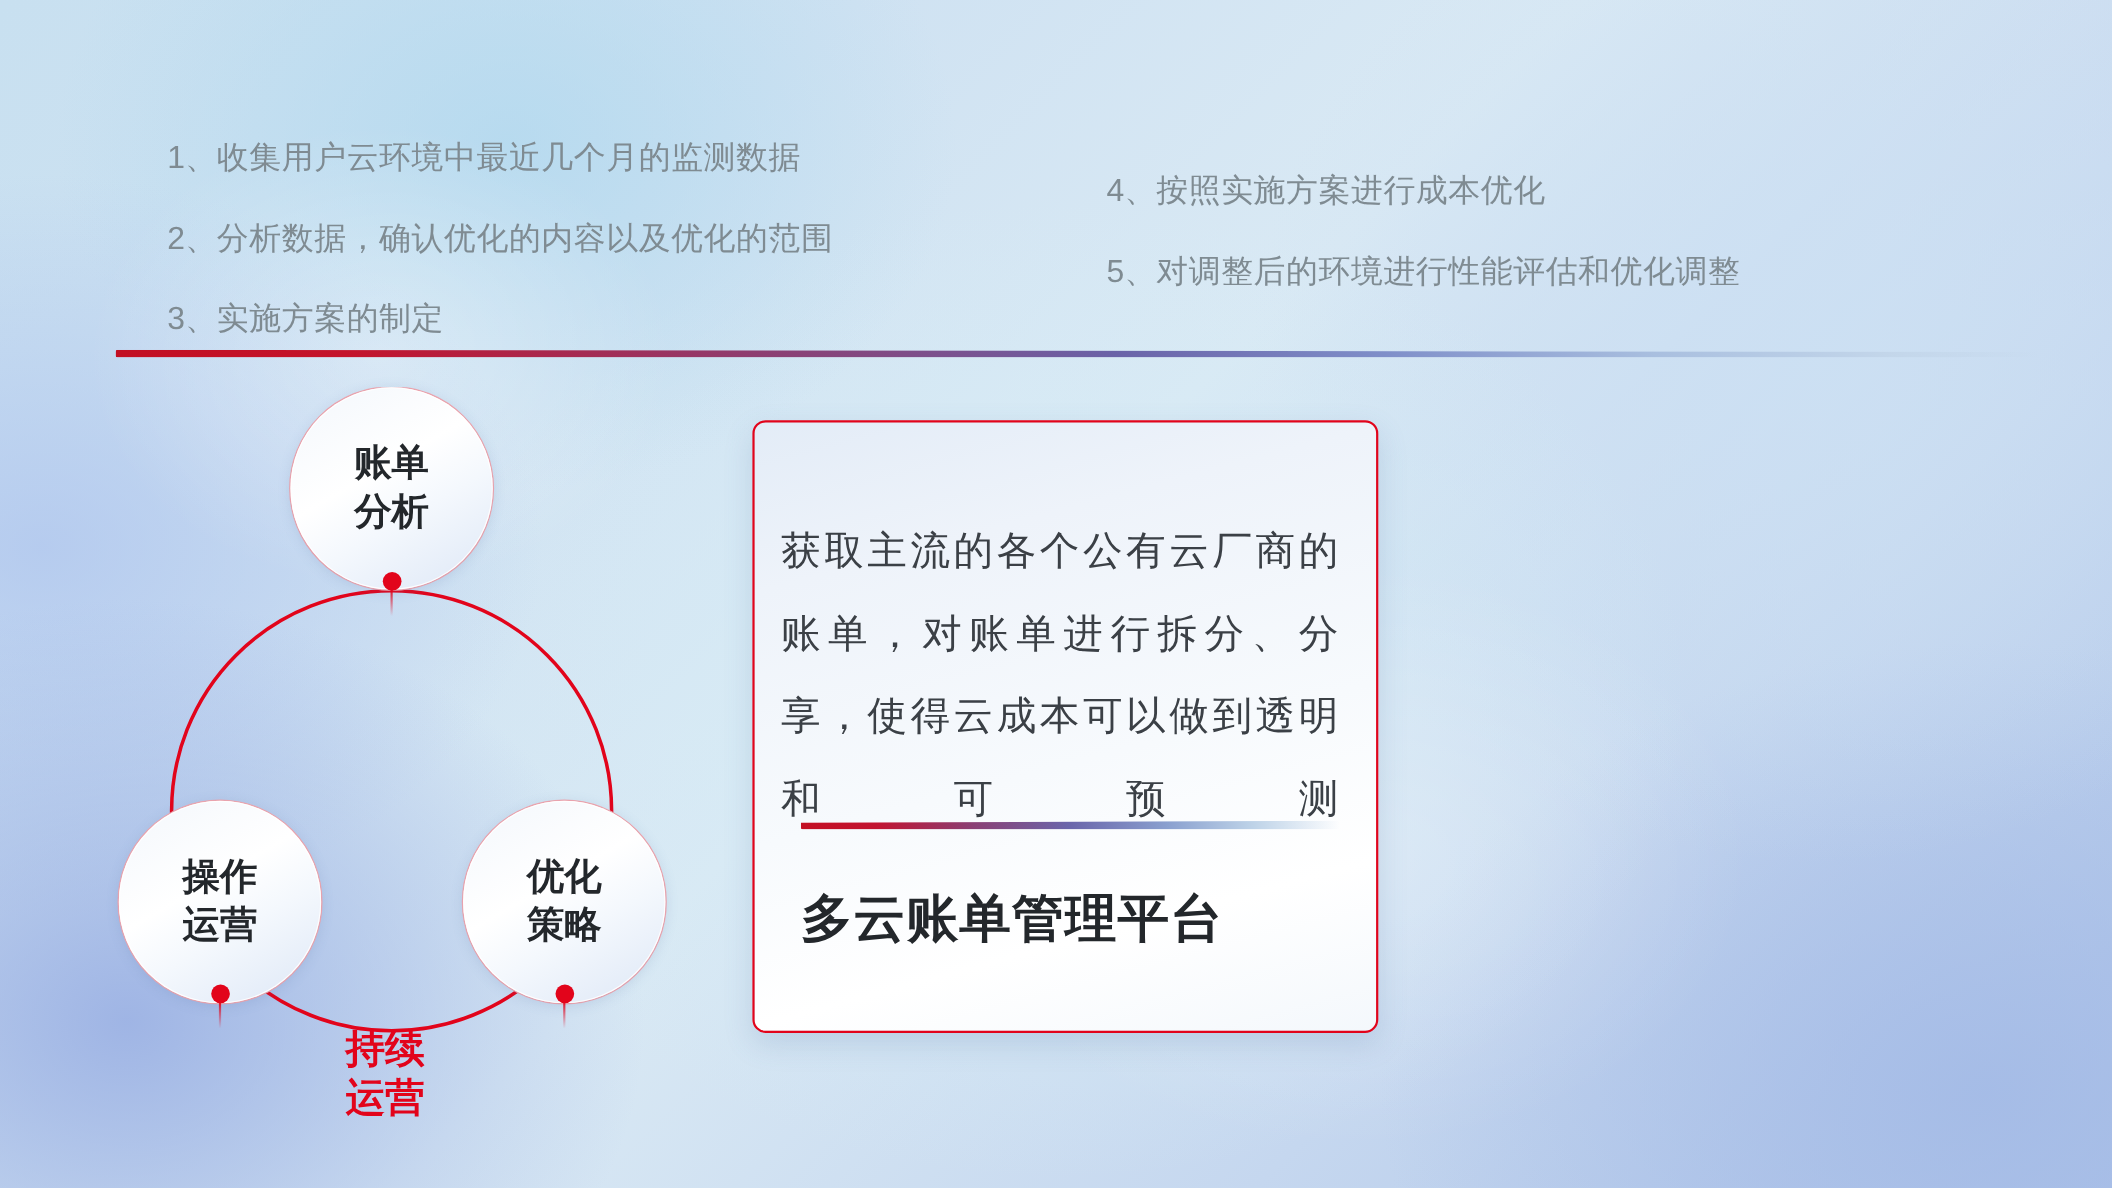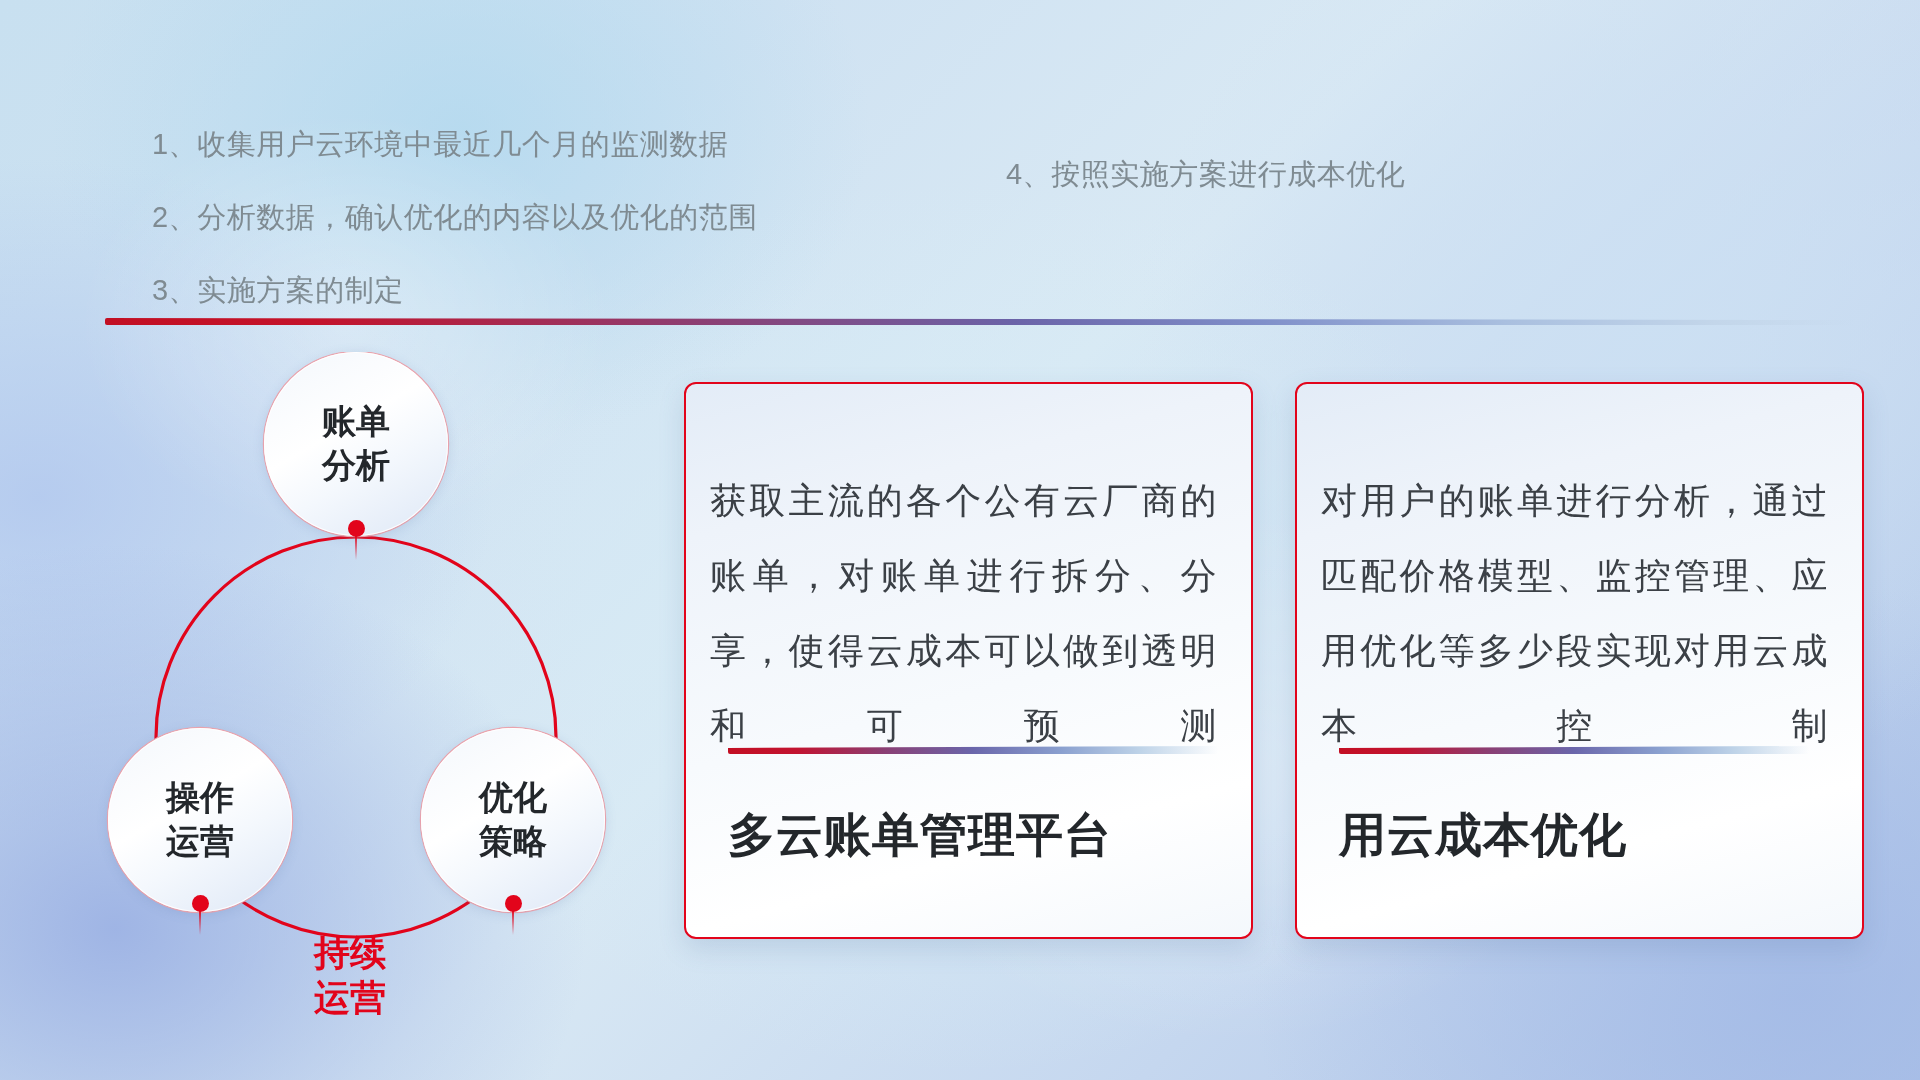"5、对调整后的环境进行性能评估和优化调整" div.row { html: none -> <div> <span>5、</span><span>对调整后的环境进行性能评估和优化调整</span> </div> }
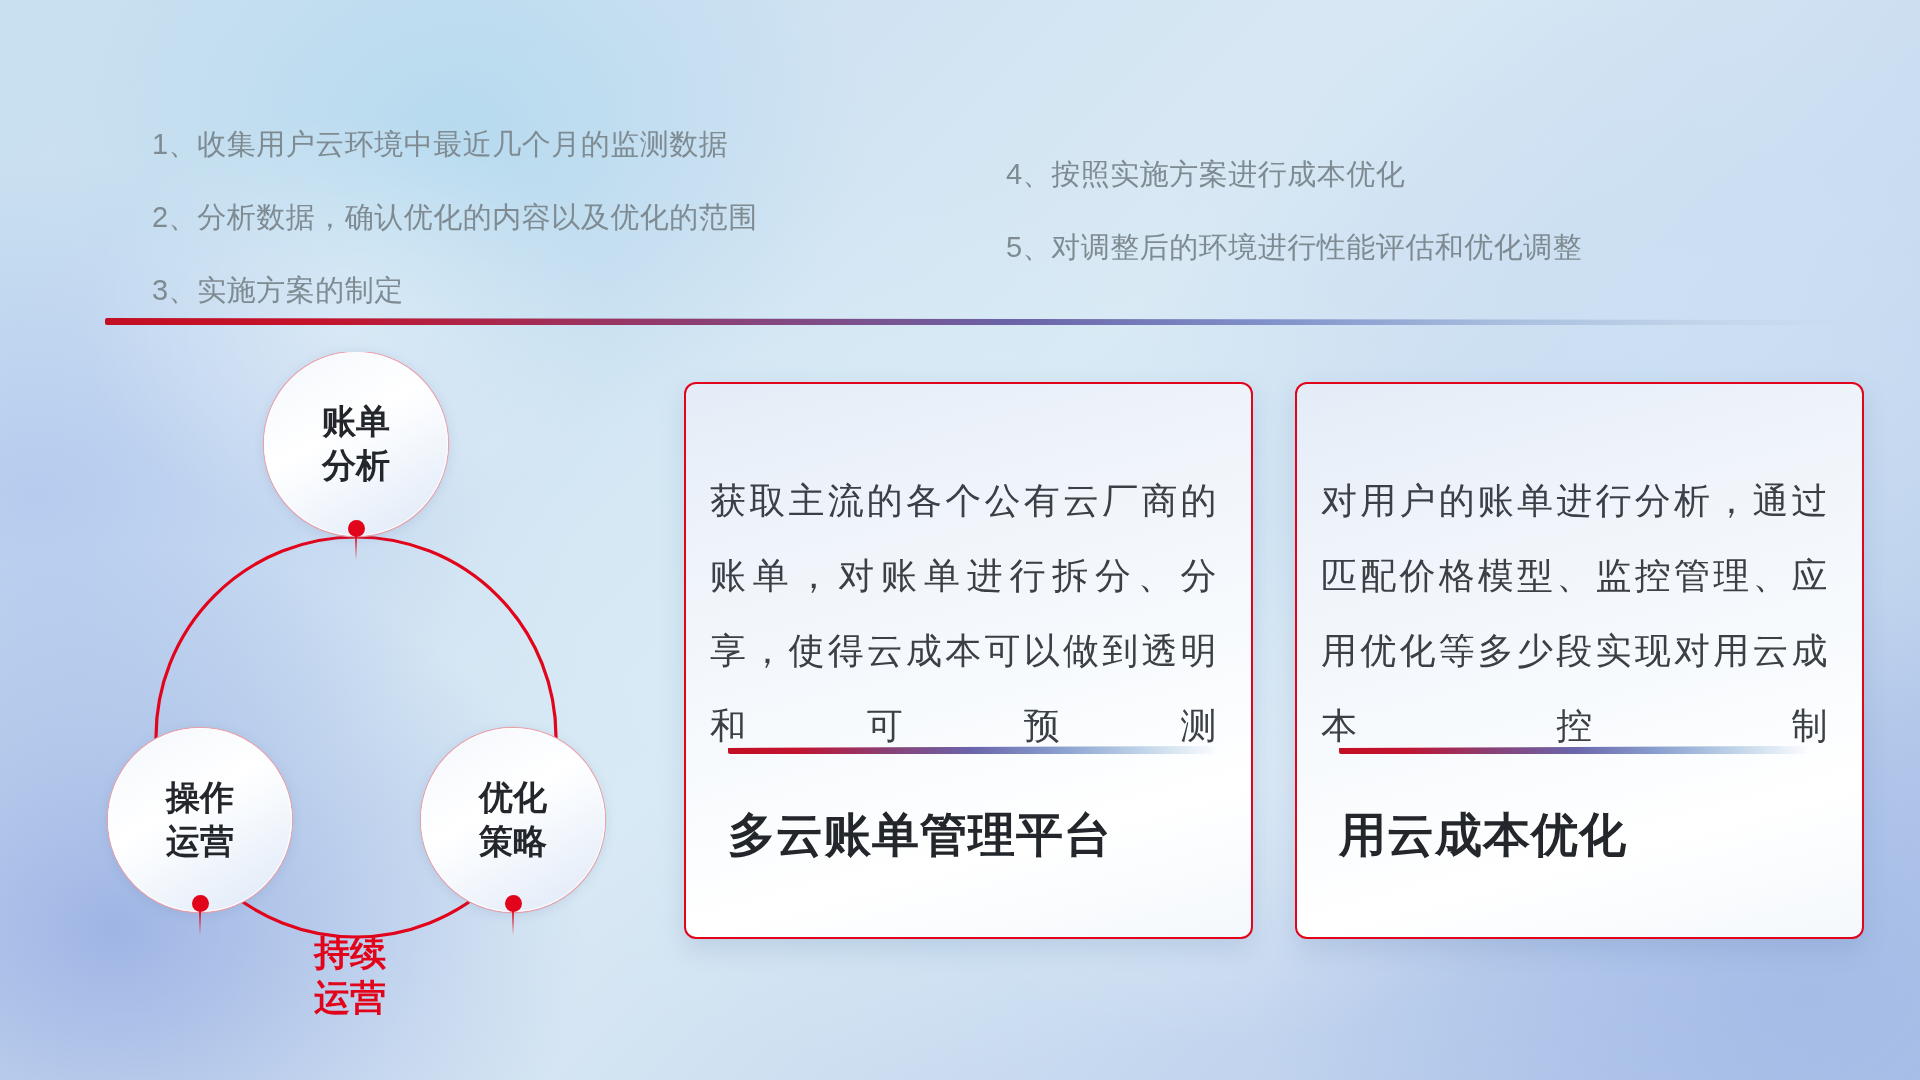"对用户的账单进行分析，通过匹配价格模型、监控管理、应用优化等多少段实现对用云成本" div.card { html: <div> <div>对用户的账单进行分析，通过匹配价格模型、监控管理、应用优化等多少段实现对用云成本控制</div> <div></div> <div>用云成本优化</div> </div> -> none }
